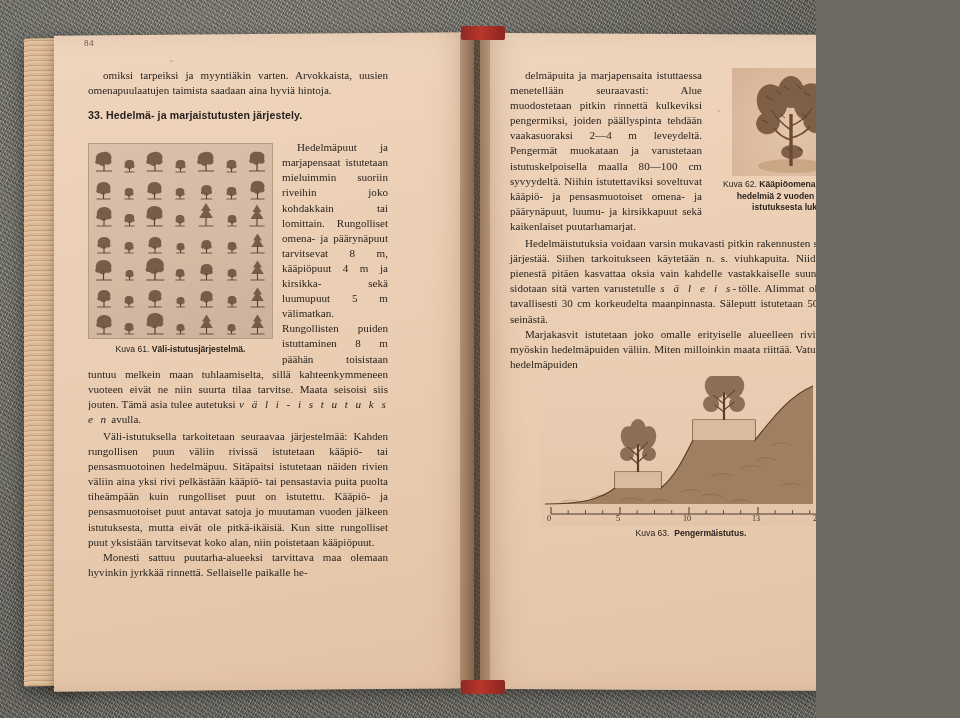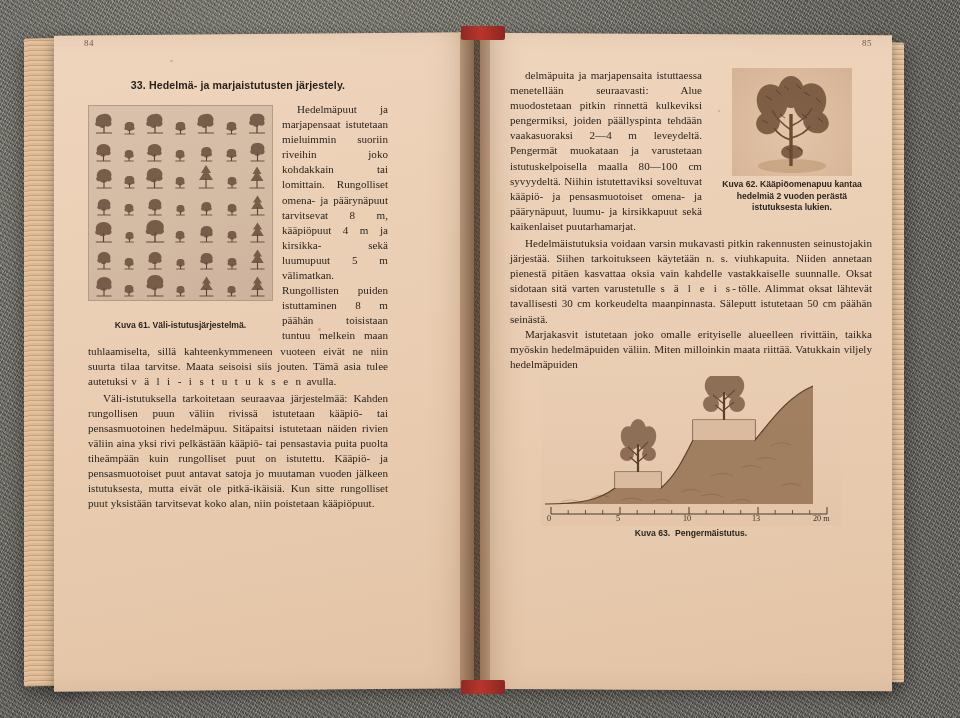"84" #scene { width: 960px -> 816px }
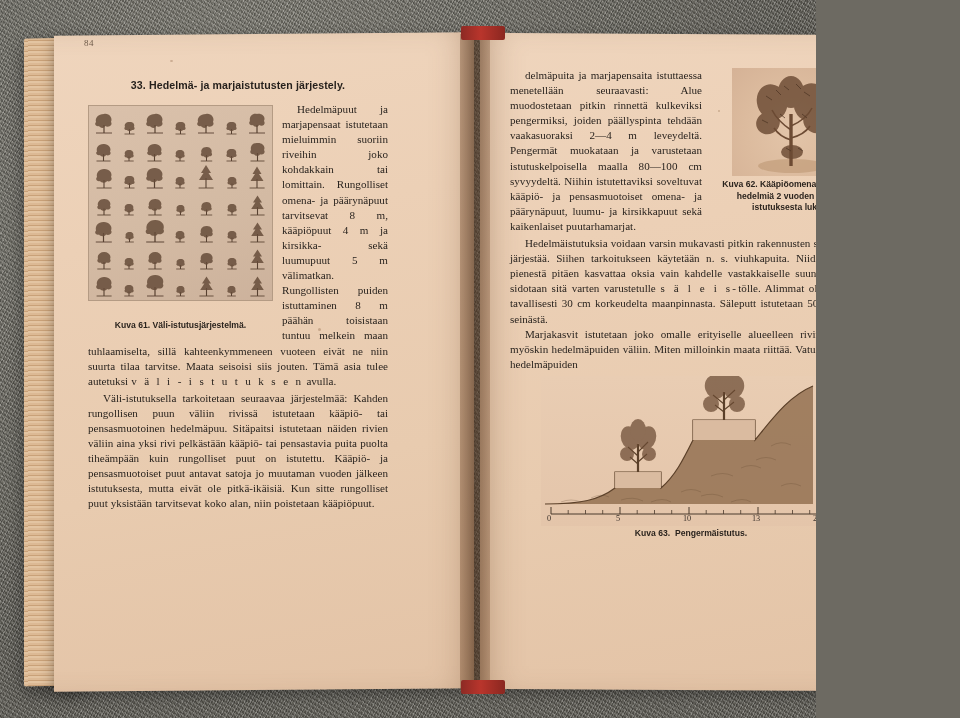"omiksi tarpeiksi ja myyntiäkin varten." p.body { html: none -> <p>omiksi tarpeiksi ja myyntiäkin varten. Arvokkaista, uusien omenapuulaatujen taimista saadaan aina hyviä hintoja.</p> }
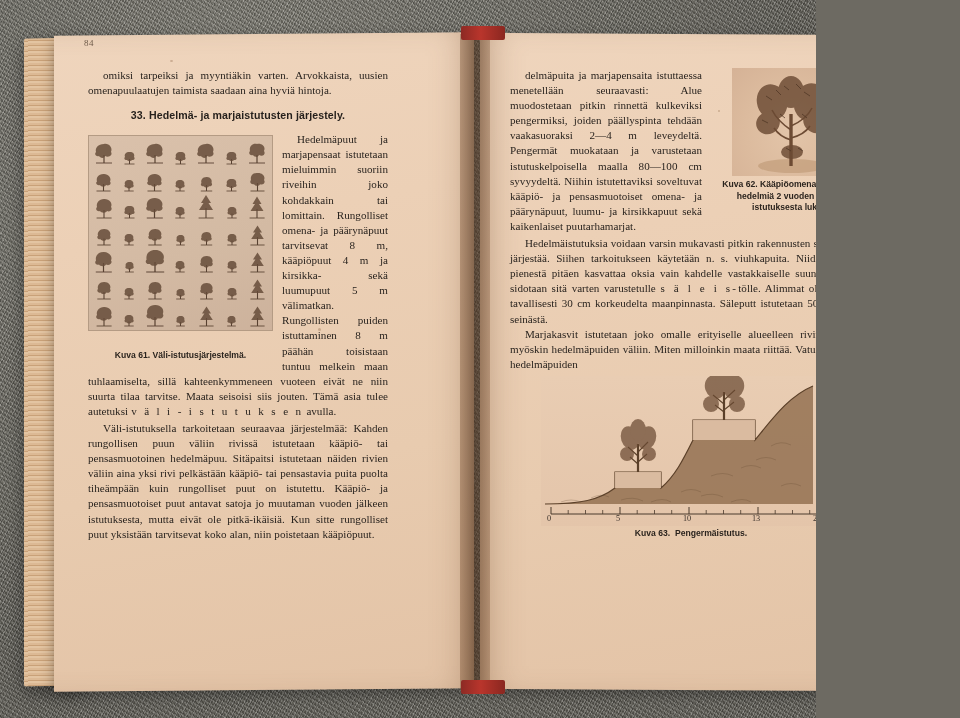"33. Hedelmä- ja marjaistutusten" .heading { margin: 11px 0 11px 0 -> 11px 0 19px 0; text-align: center -> left }
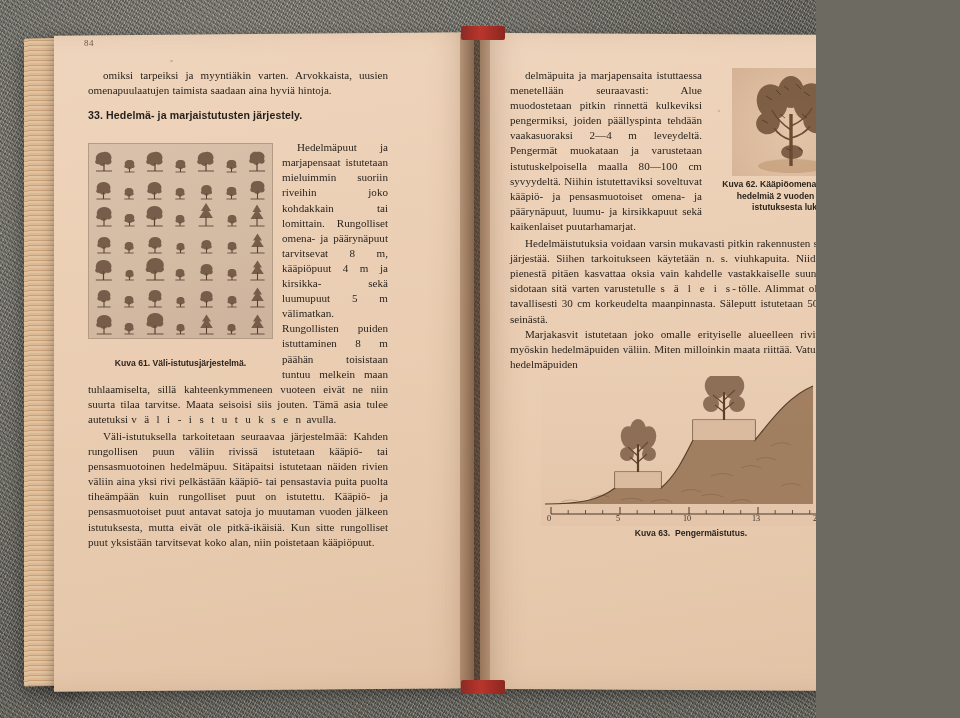"Kuva 62." .caption .lbl { font-weight: bold -> normal }
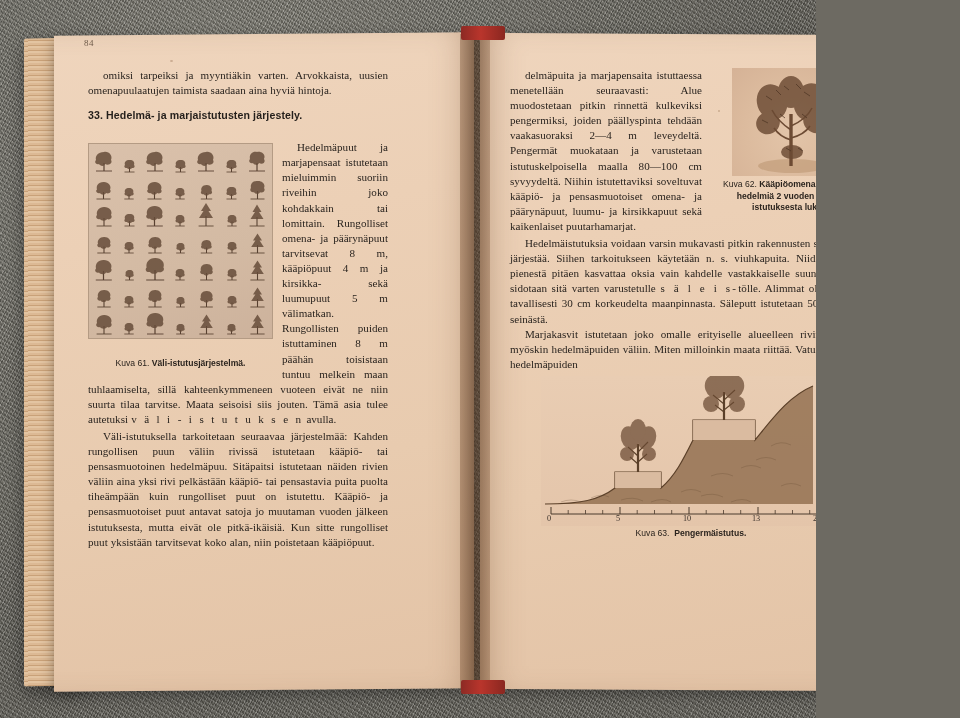"s ä l e i" .spaced { font-style: none -> italic }
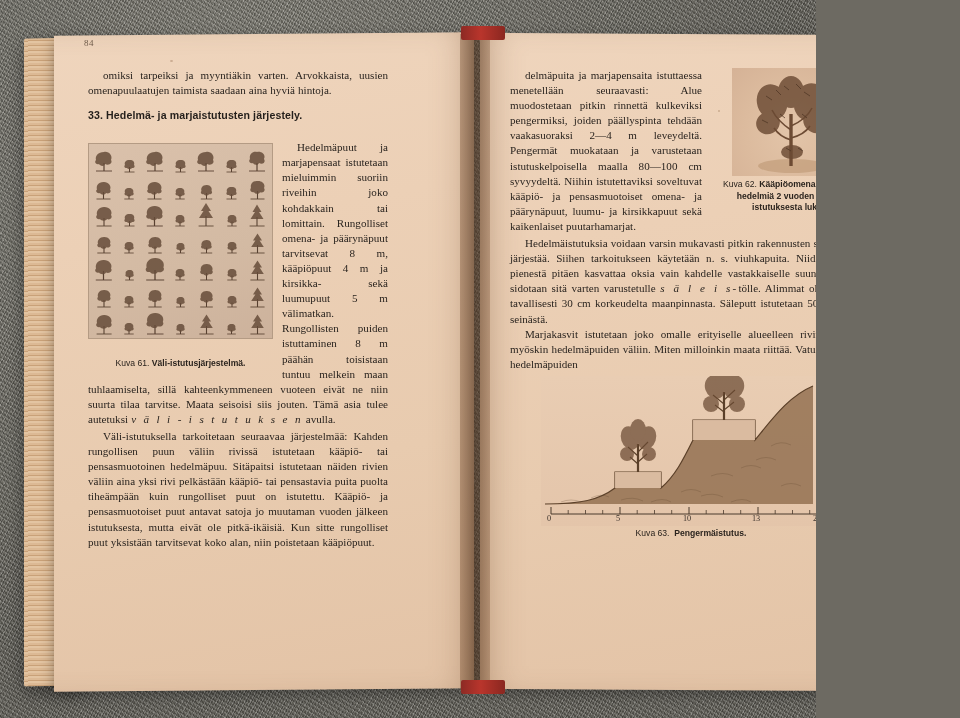"Kuva 61. Väli-istutusjärjestelmä." .fig-cap61 { margin-top: 19px -> 5px }
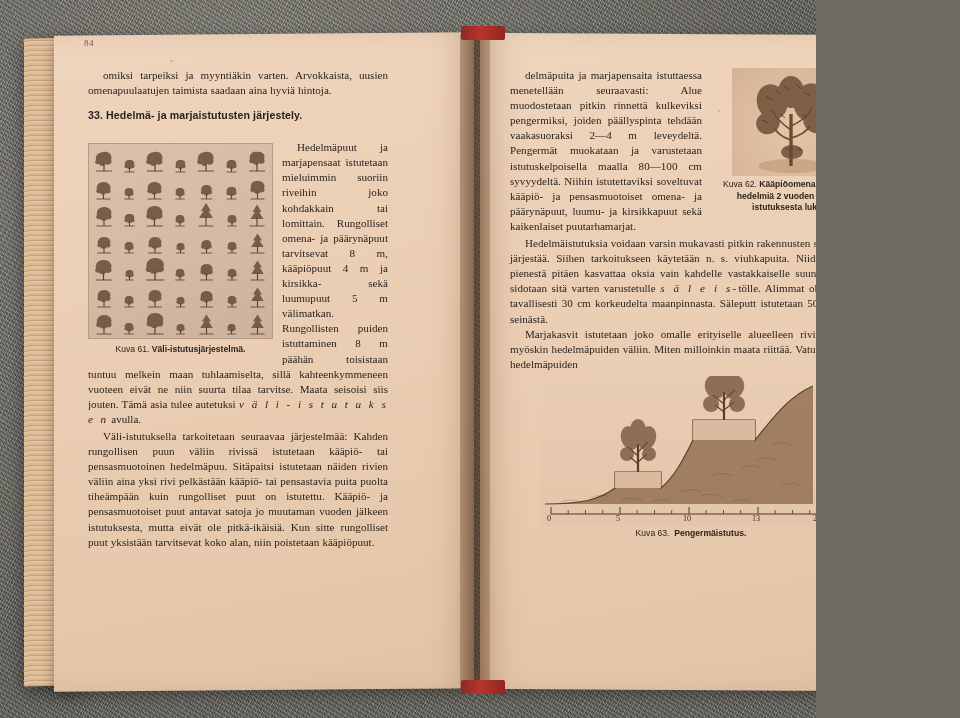"Monesti sattuu puutarha-alueeksi" p.body { html: none -> <p>Monesti sattuu puutarha-alueeksi tarvittava maa olemaan hyvinkin jyrkkää rinnettä. Sellaiselle paikalle he-</p> }
